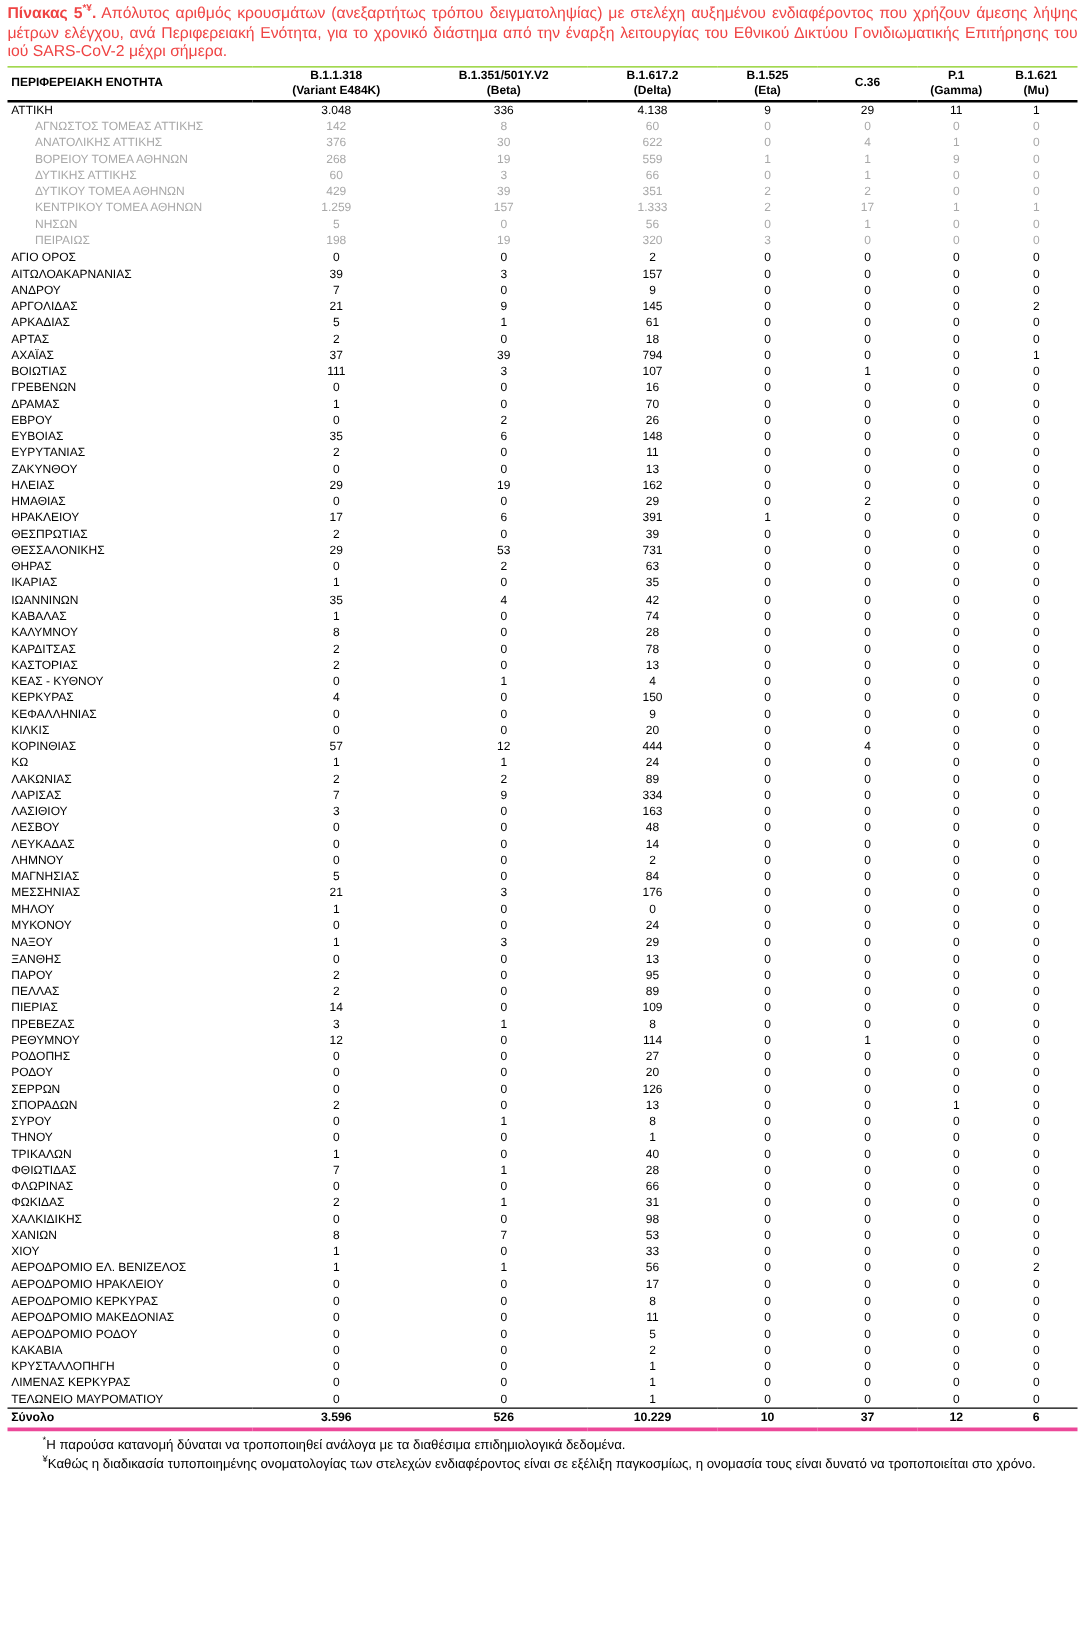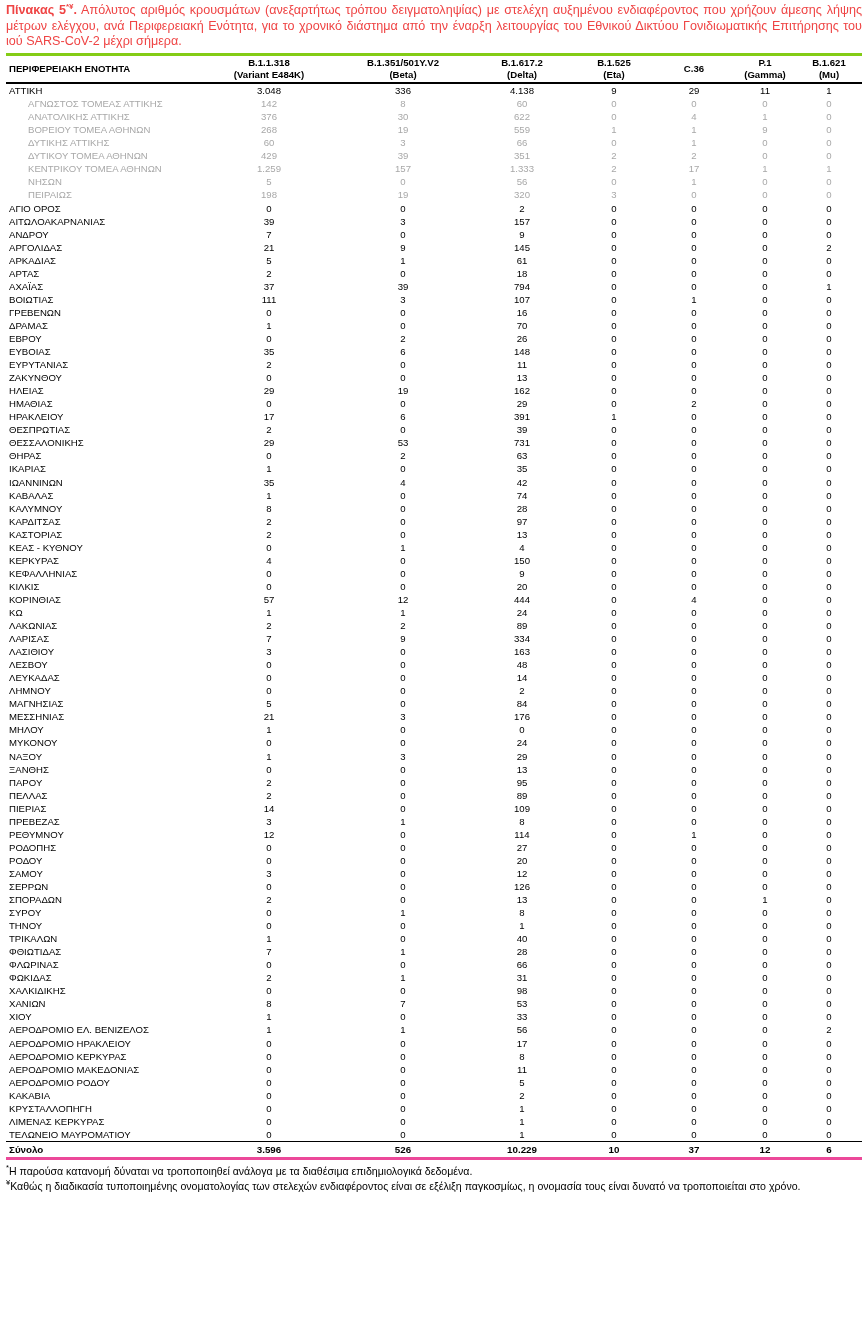"ΠΕΡΙΦΕΡΕΙΑΚΗ ΕΝΟΤΗΤΑ" thead tr { border-top: 3px solid #84cc16 -> 1px solid #84cc16 }
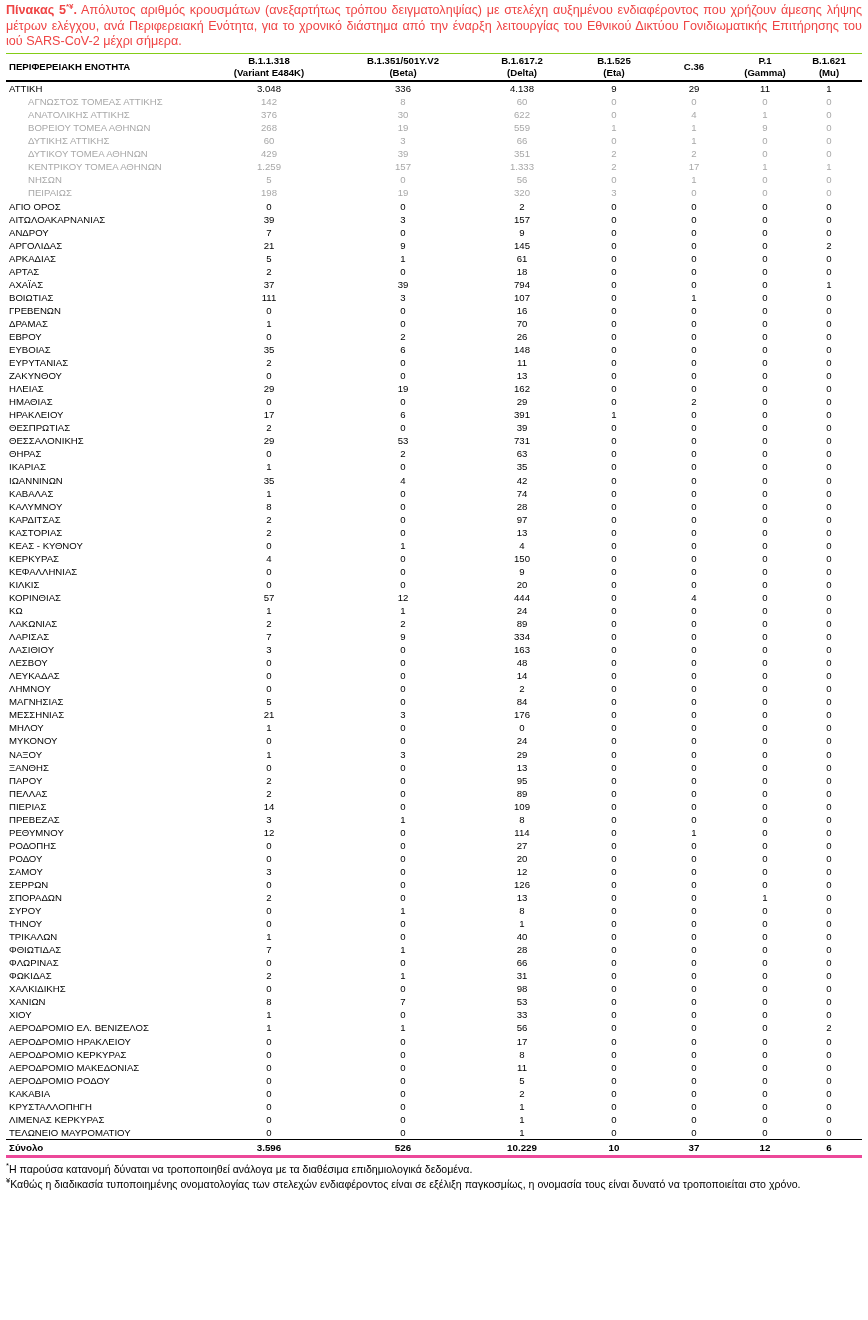"97" td.val { text: 97 -> 78 }
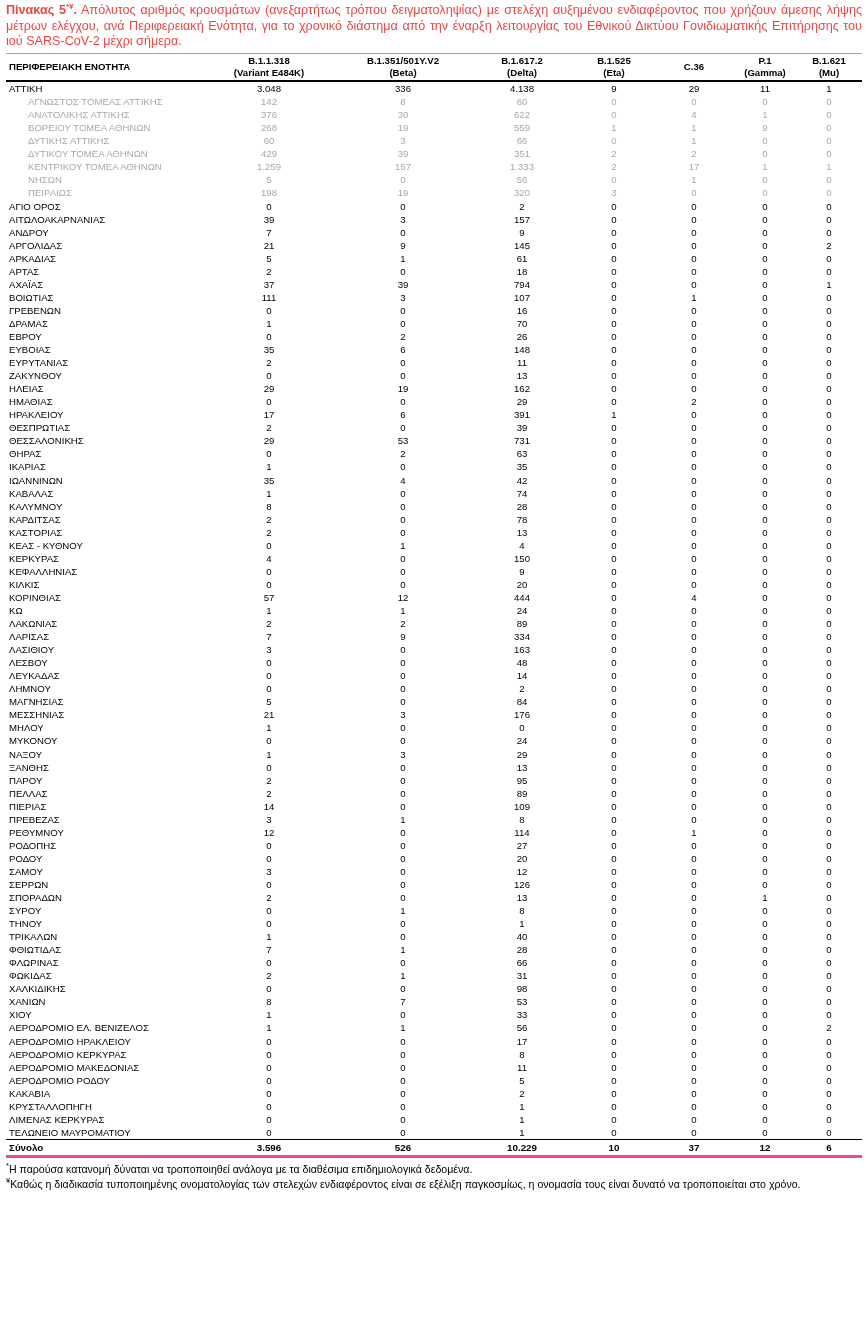"ΣΑΜΟΥ" tr { html: <tr> <td>ΣΑΜΟΥ</td> <td>3</td> <td>0</td> <td>12</td> <td>0</td> <td>0</td> <td>0</td> <td>0</td> </tr> -> none }
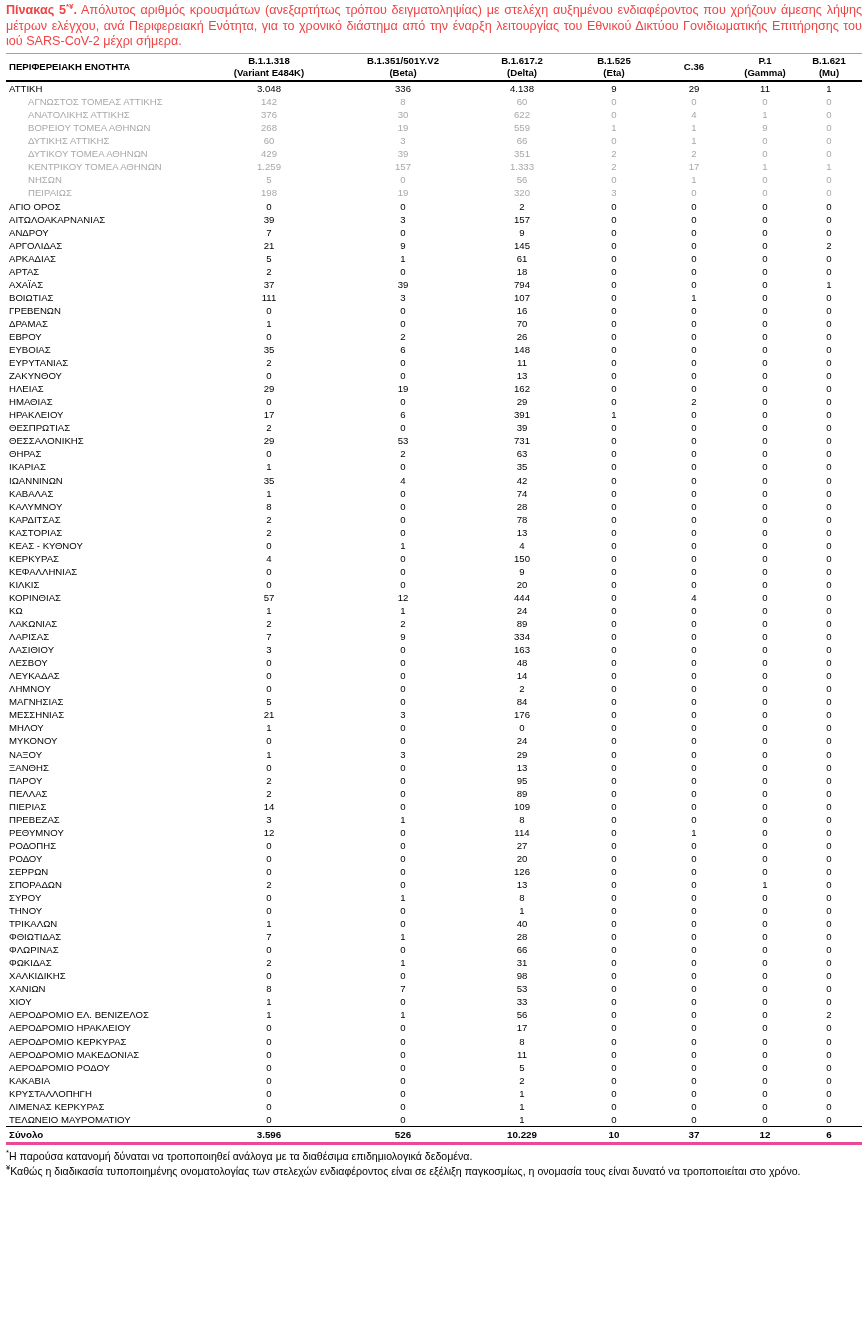"*Η παρούσα κατανομή δύναται να" .footnotes { margin-left: none -> 28px }
